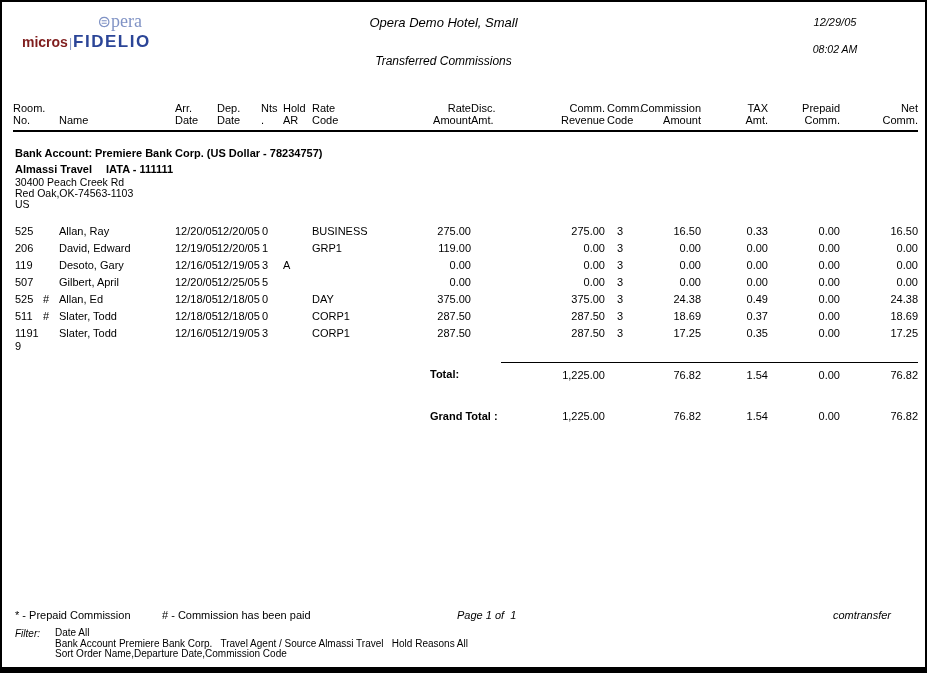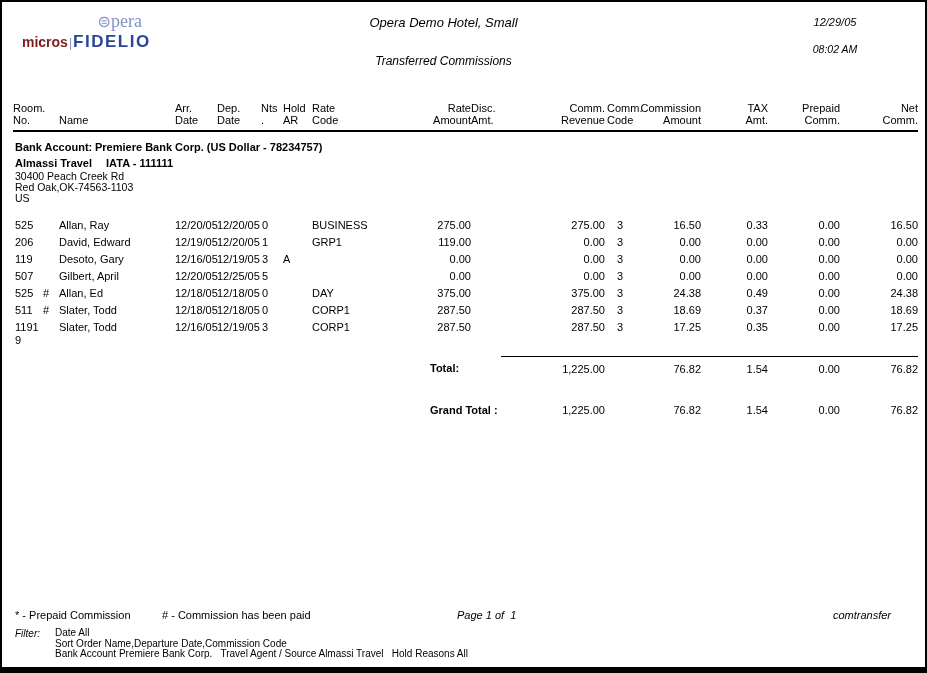"Bank Account: Premiere Bank Corp." td.bank-cell { padding: 9px 0 13px 2px -> 15px 0 13px 2px }
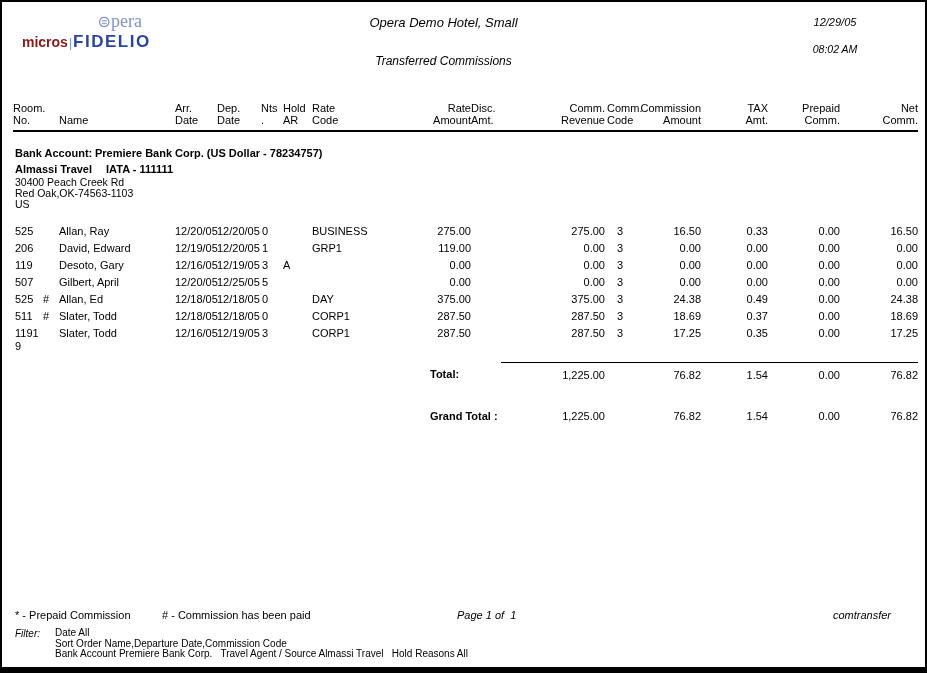"Sort Order Name,Departure" div.filter-line { order: before "Bank Account Premiere Bank Corp." -> after "Bank Account Premiere Bank Corp." }
